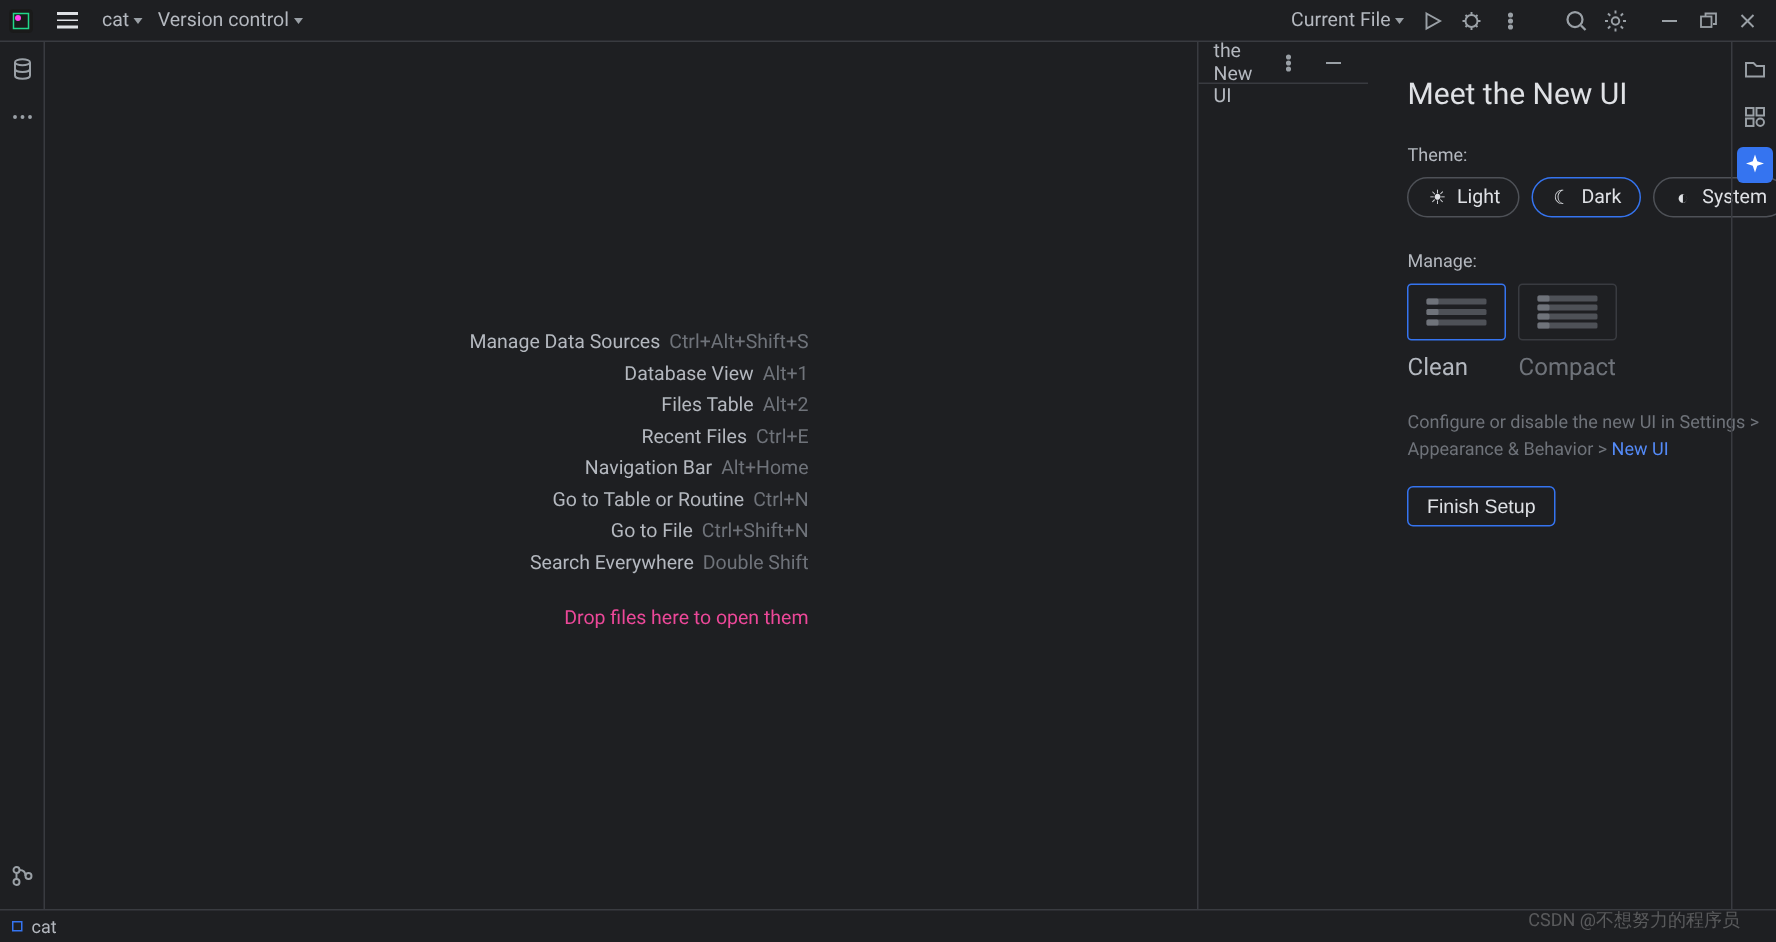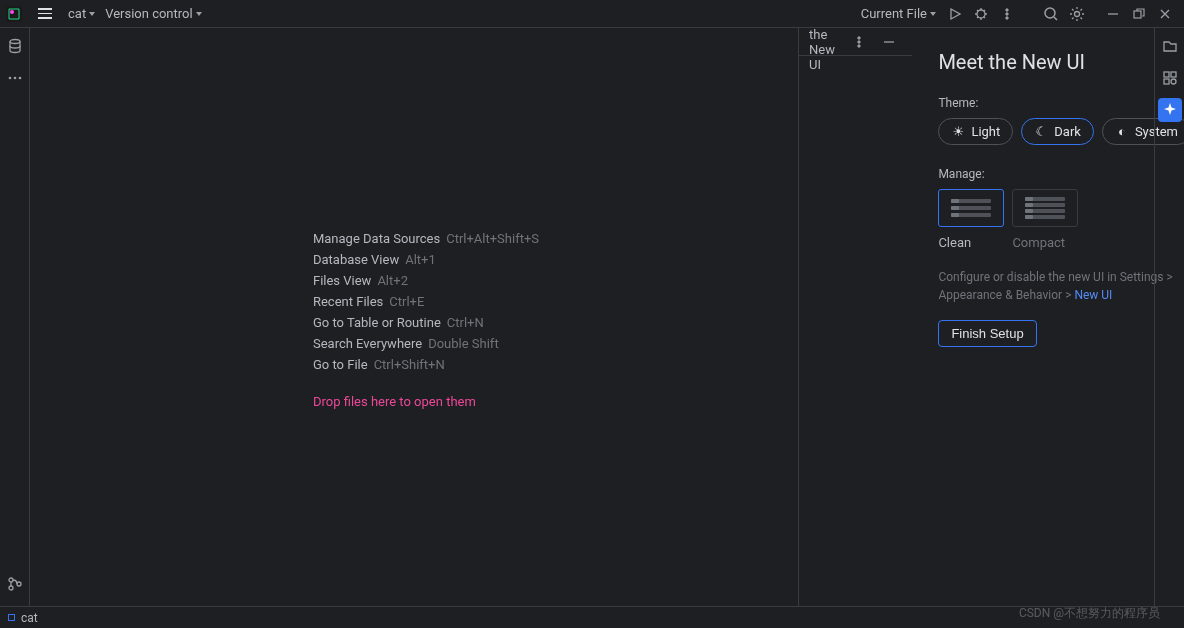"Manage Data Sources Ctrl+Alt+Shift+S" .actions { text-align: left -> right }
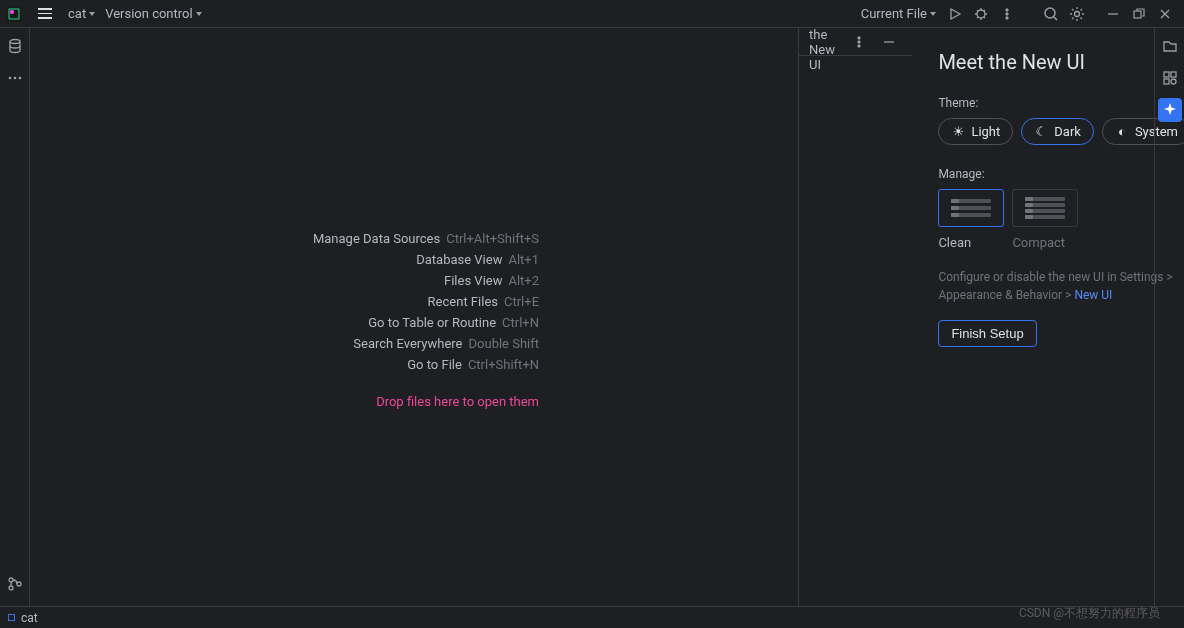"Clean" .dens-labels span { font-size: 13px -> 16px }
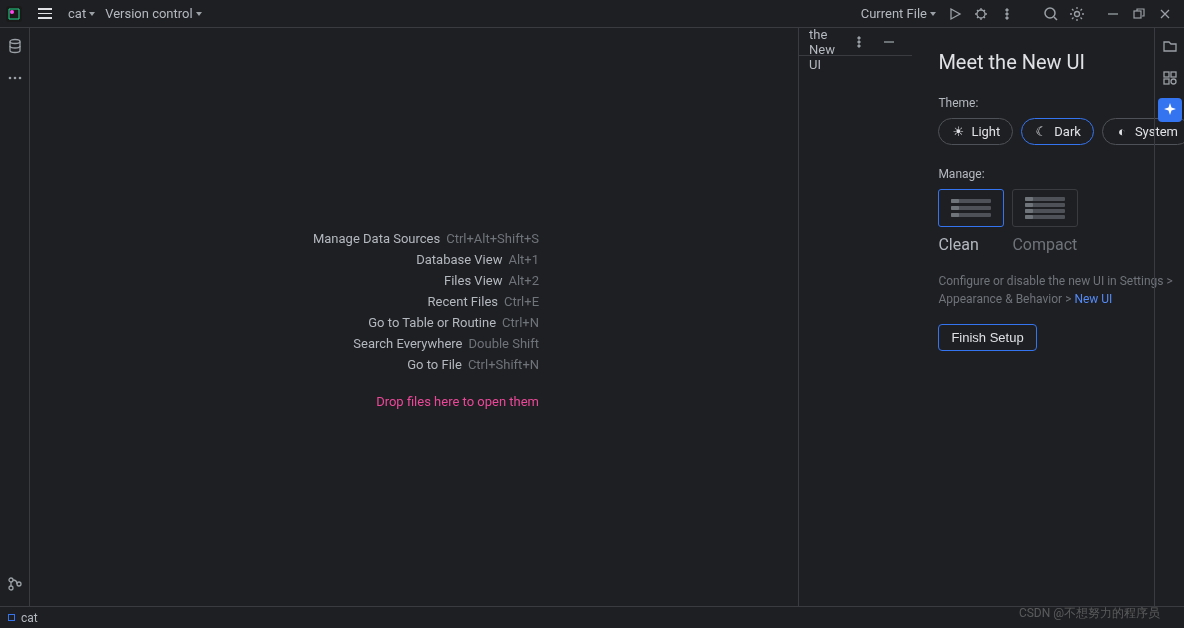"Files View" span.lbl { text: View -> Table }
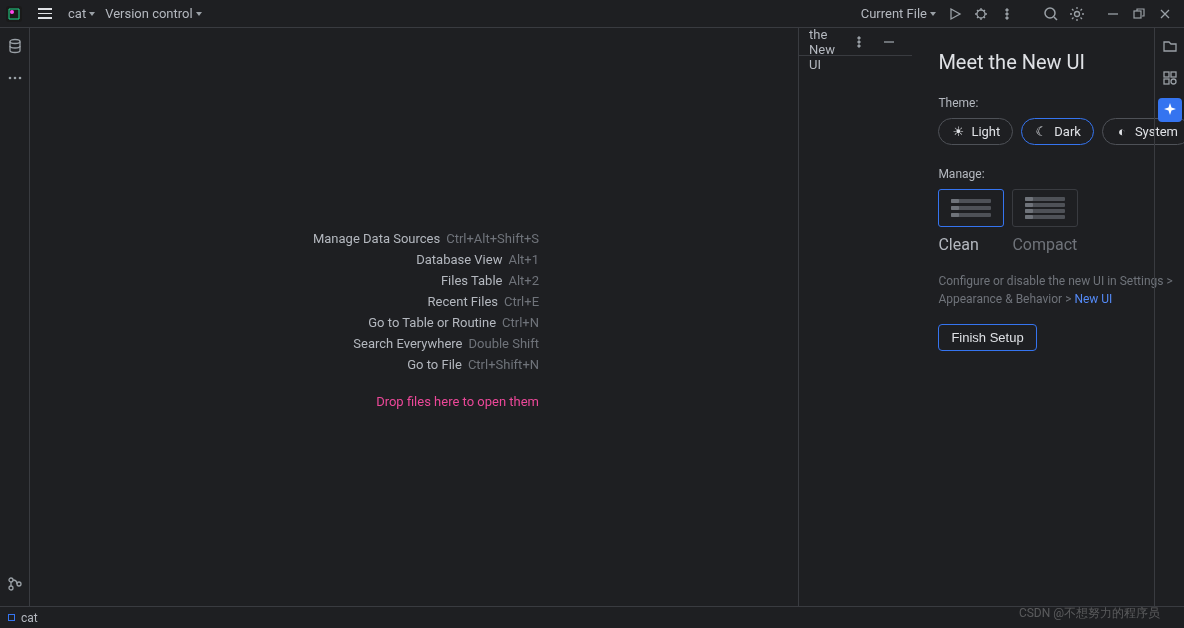"Navigation Bar Alt+Home" div.action-row { html: none -> <div><span>Navigation Bar</span><span>Alt+Home</span></div> }
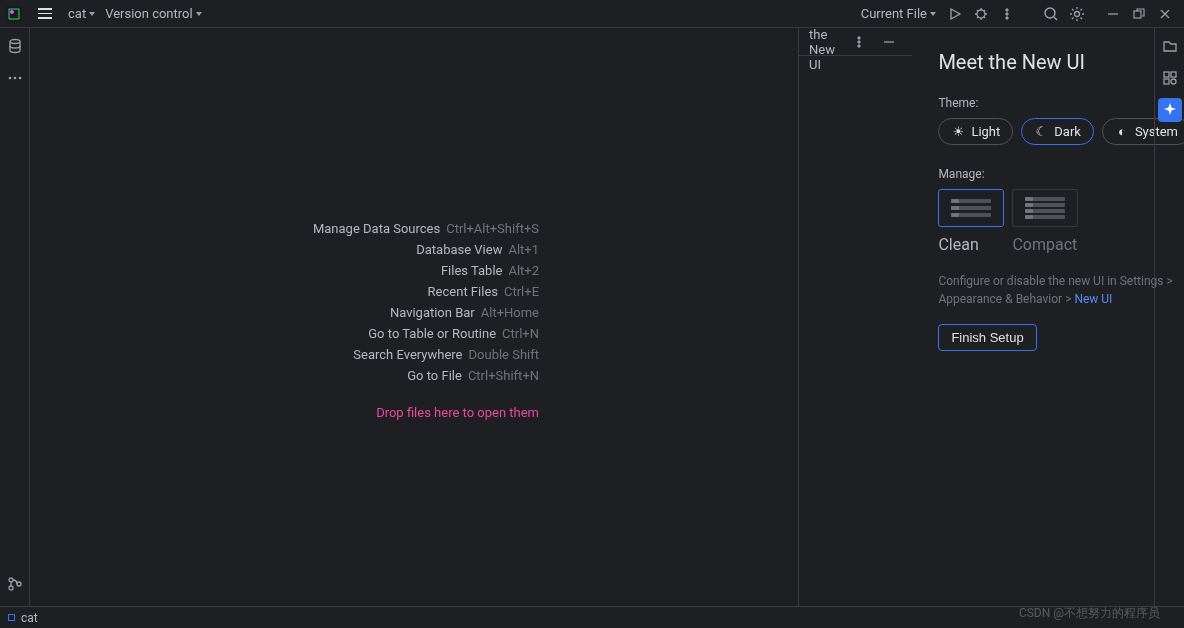"Search Everywhere Double Shift" div.action-row { order: before "Go to File Ctrl+Shift+N" -> after "Go to File Ctrl+Shift+N" }
